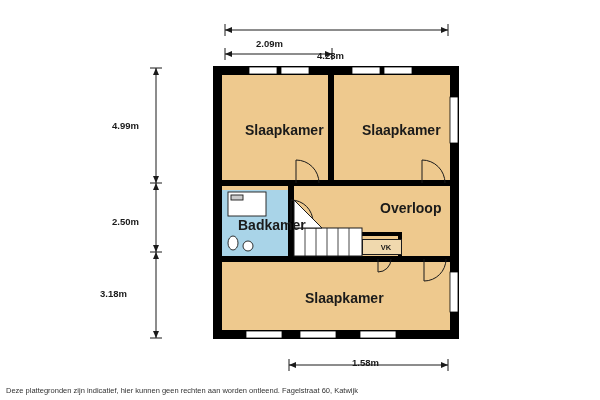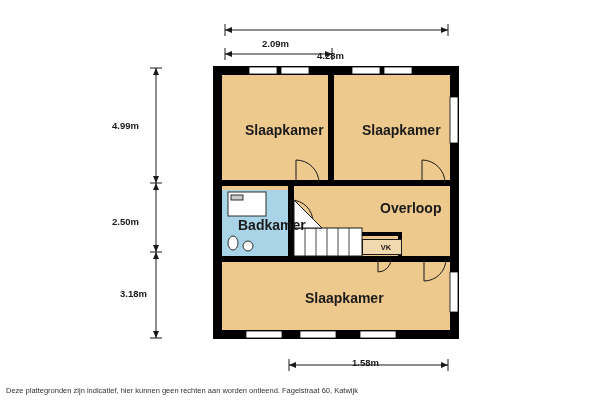"2.09m" div.dim-label { left: 262px -> 256px }
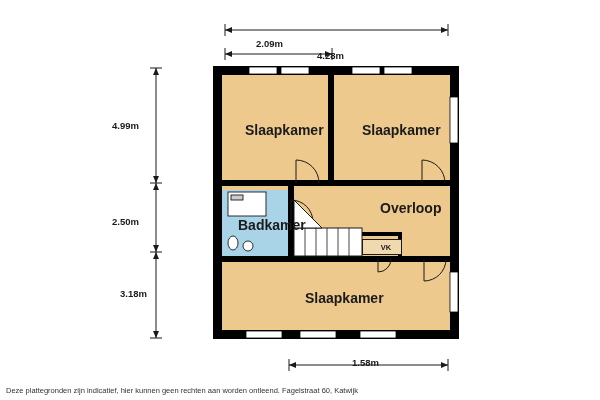"3.18m" div.dim-label { left: 120px -> 100px }
